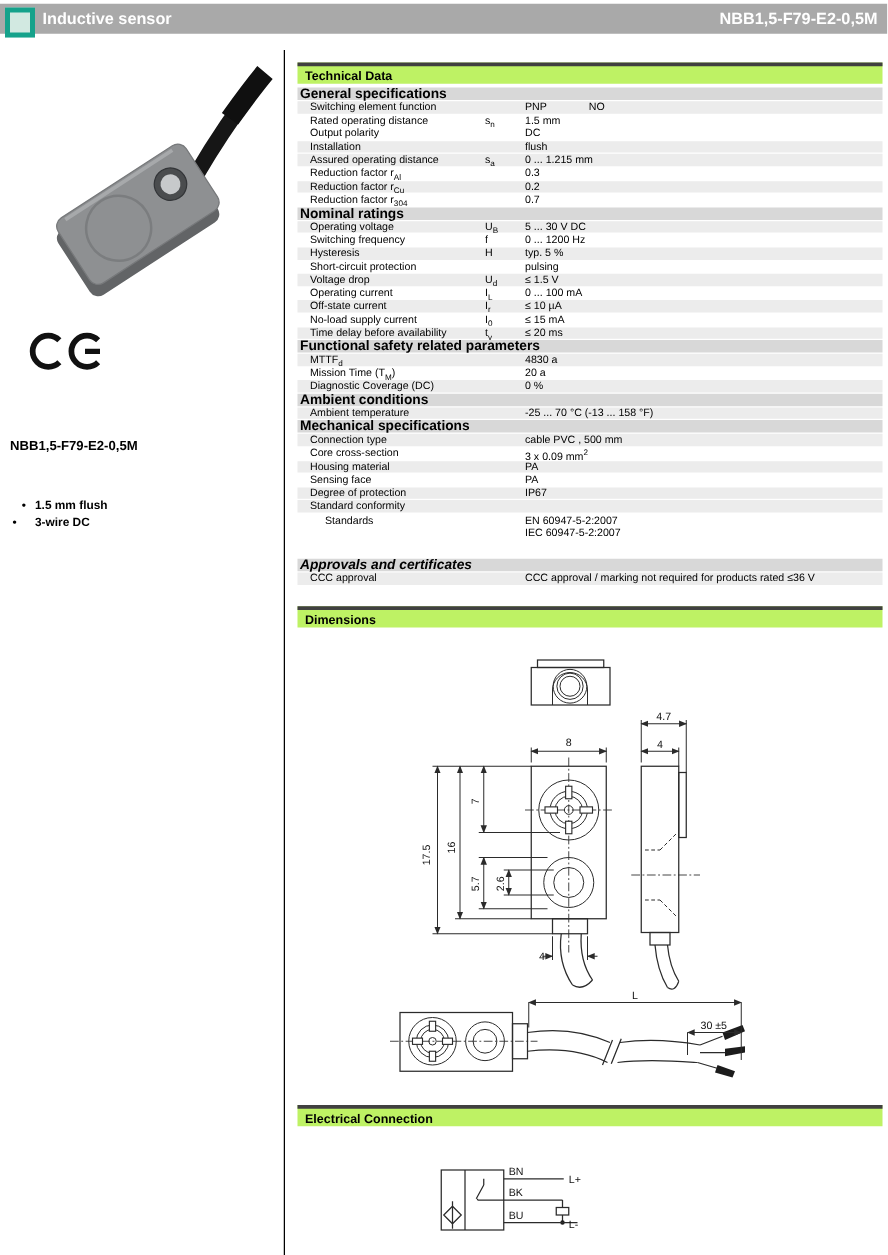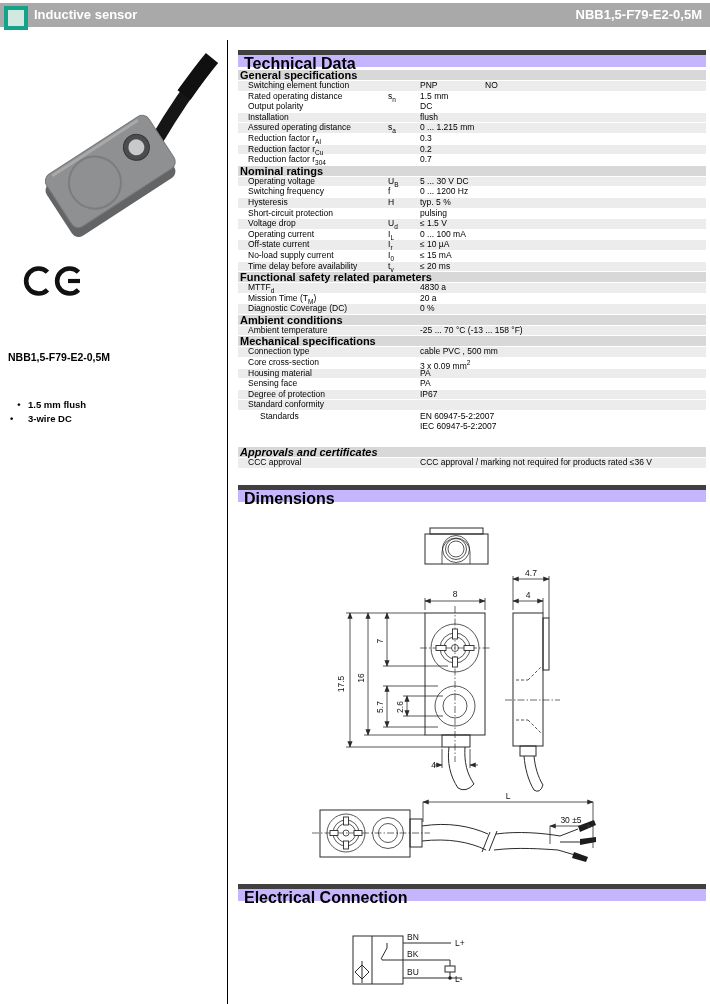"Technical Data" .bar { background: #c4b5fd -> #bef264; border-top: 5px solid #404040 -> 3px solid #404040; font-size: 16px -> 10px }
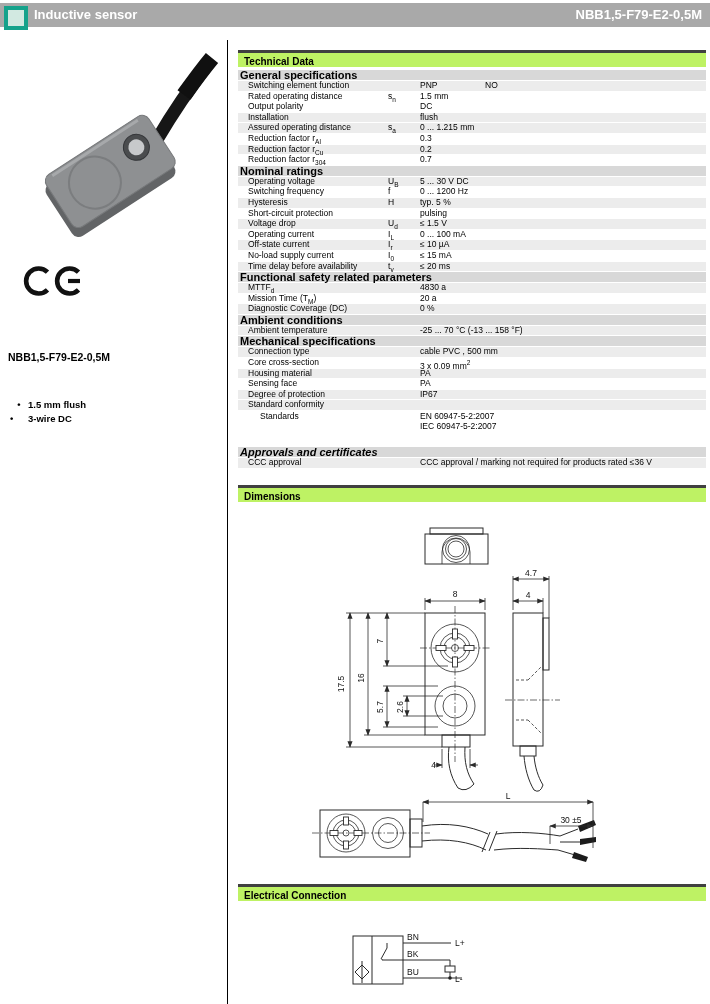"NO" .val2 { left: 247px -> 233px }
